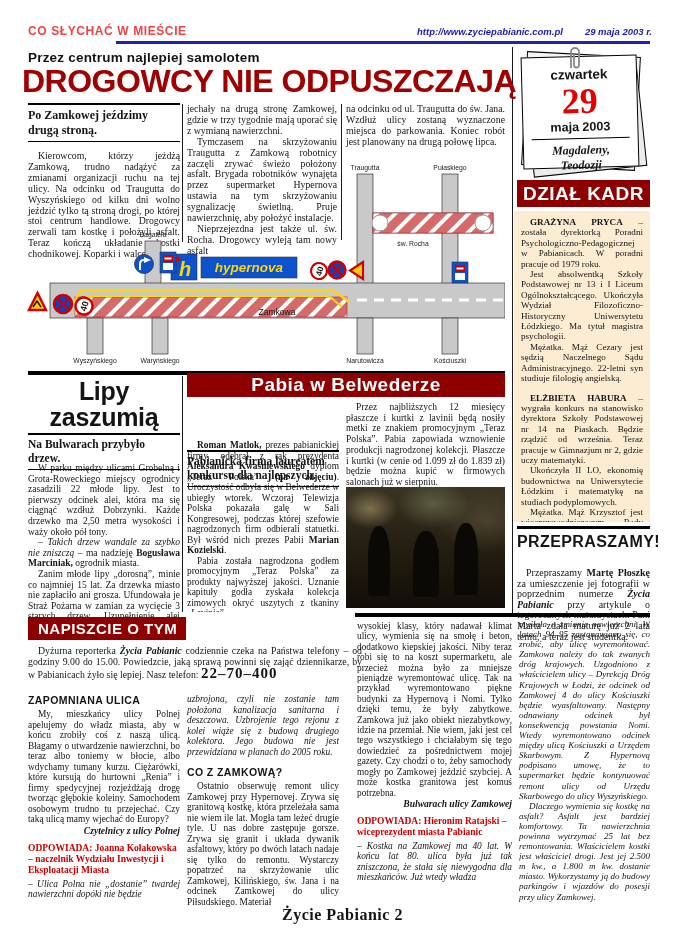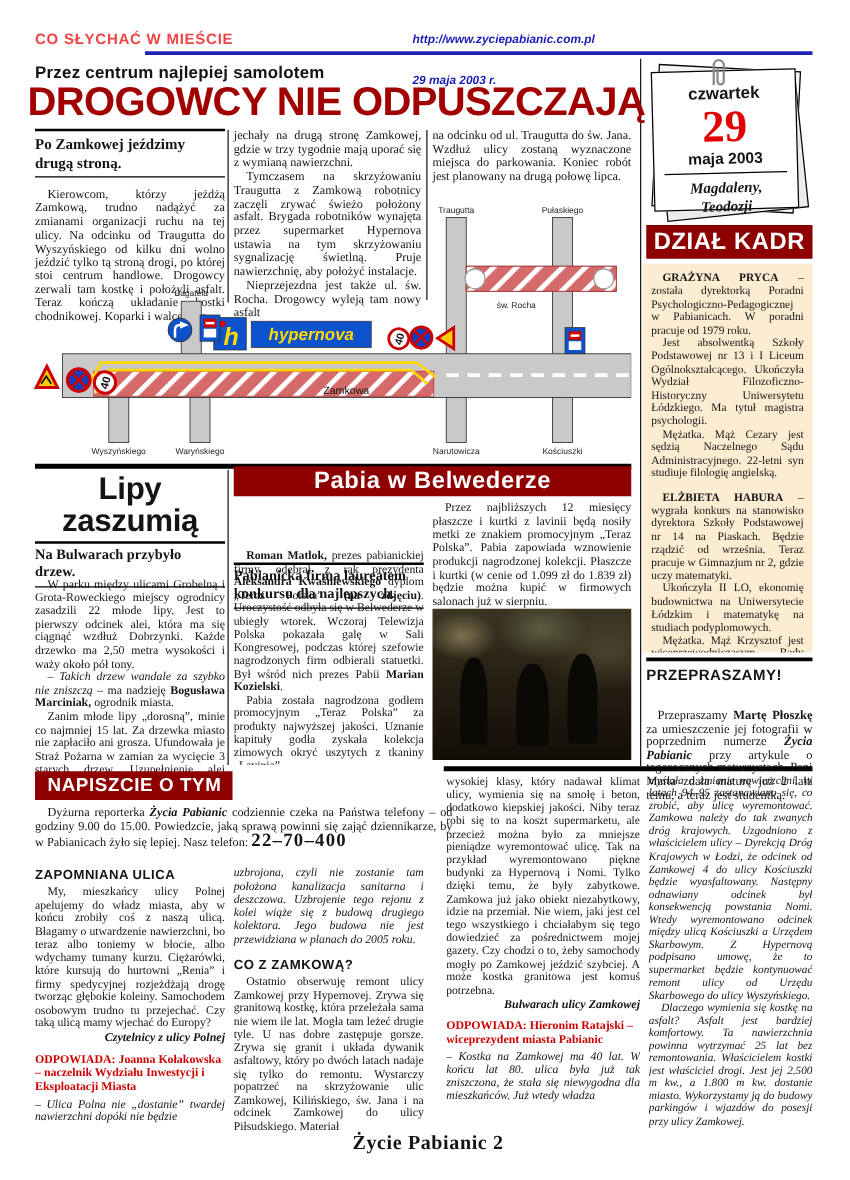"http://www.zyciepabianic.com.pl" div.abs { flex-direction: column -> none }
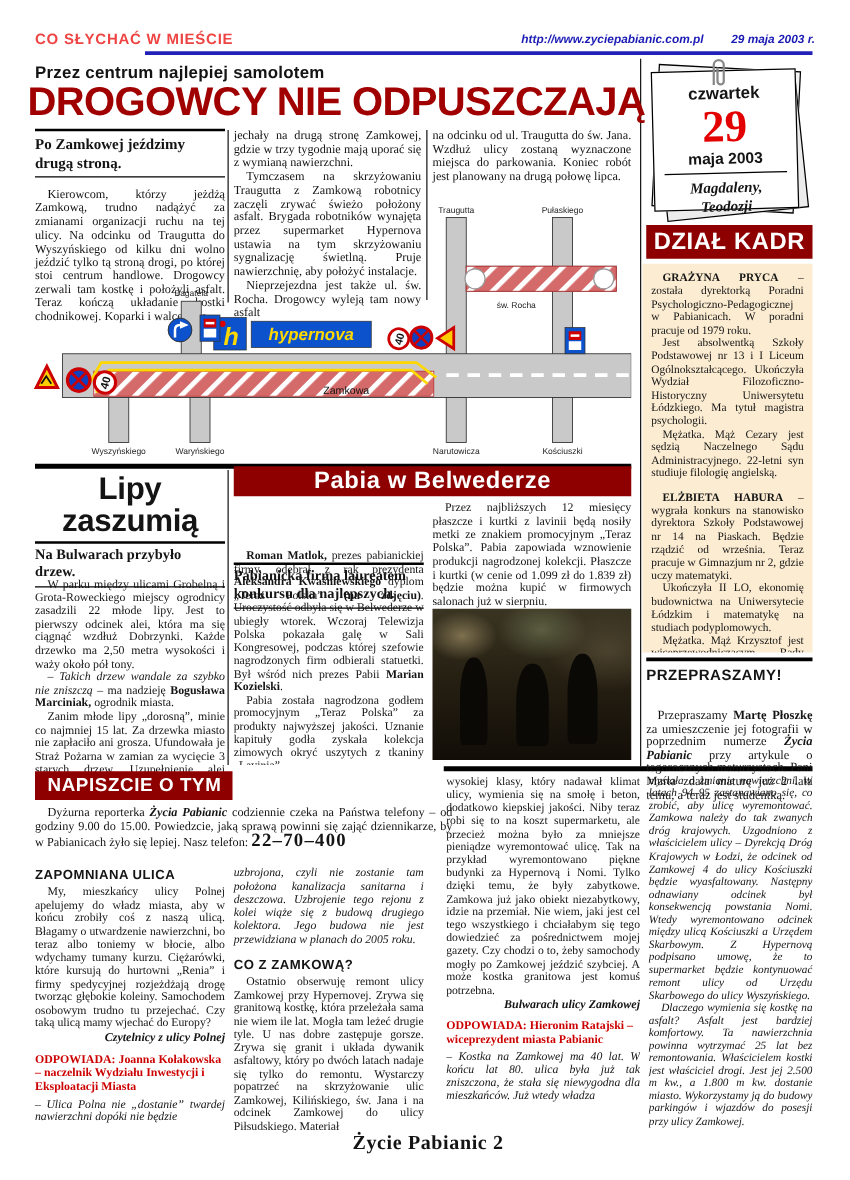"PRZEPRASZAMY!" div.abs { font-size: 12px -> 16px }
